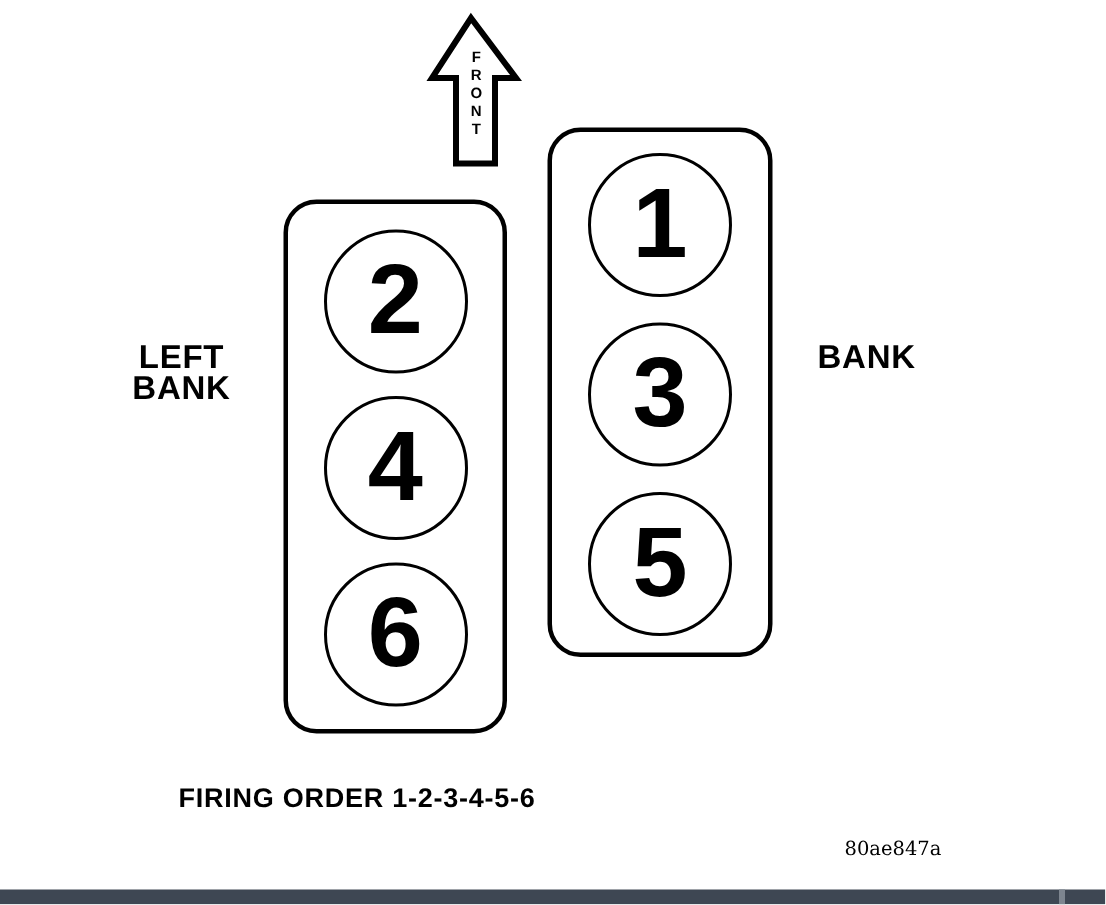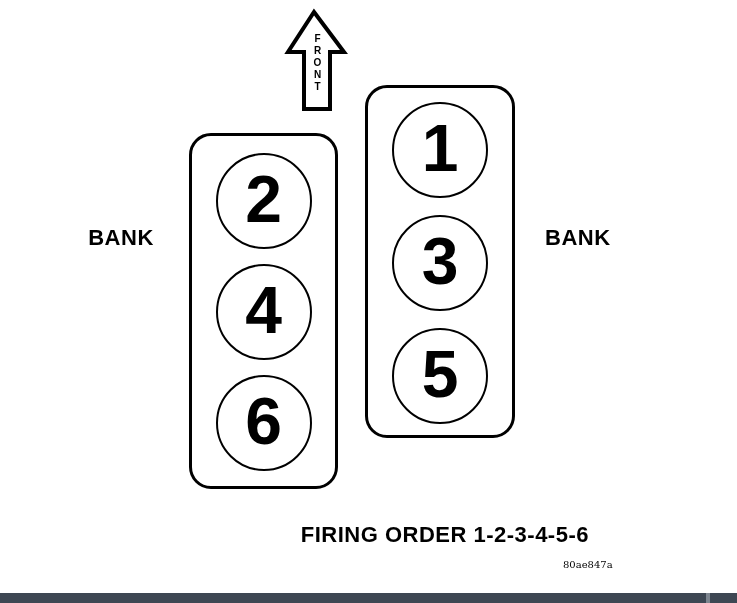"LEFT" div { html: none -> <div>LEFT</div> }
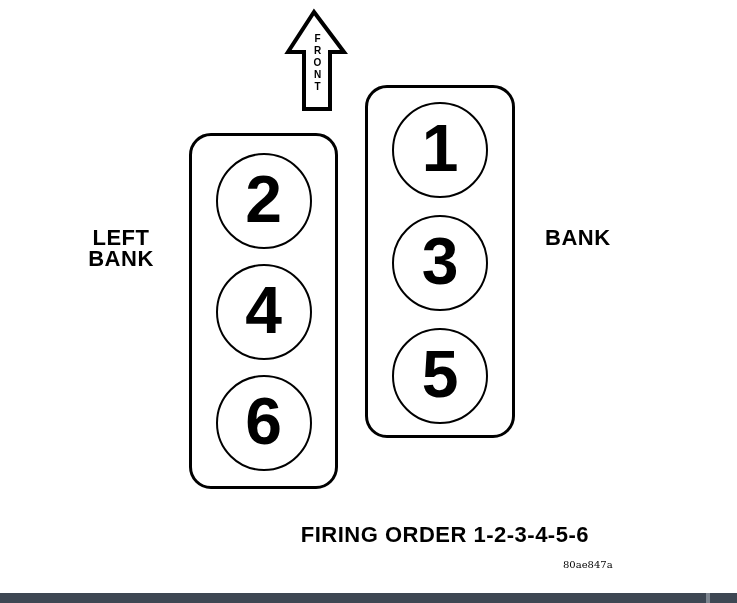"FIRING ORDER 1-2-3-4-5-6" .caption { font-size: 22px -> 18px; text-align: right -> left }
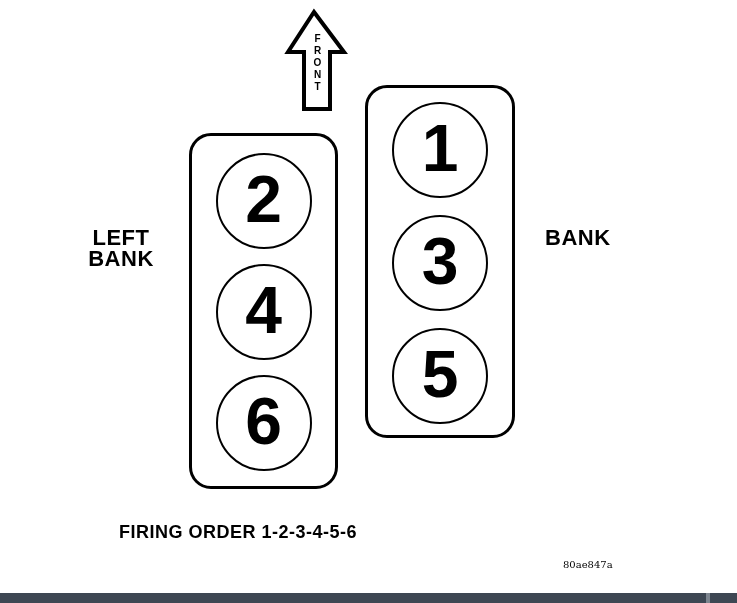"80ae847a" .figure-code { font-size: 10px -> 13px }
